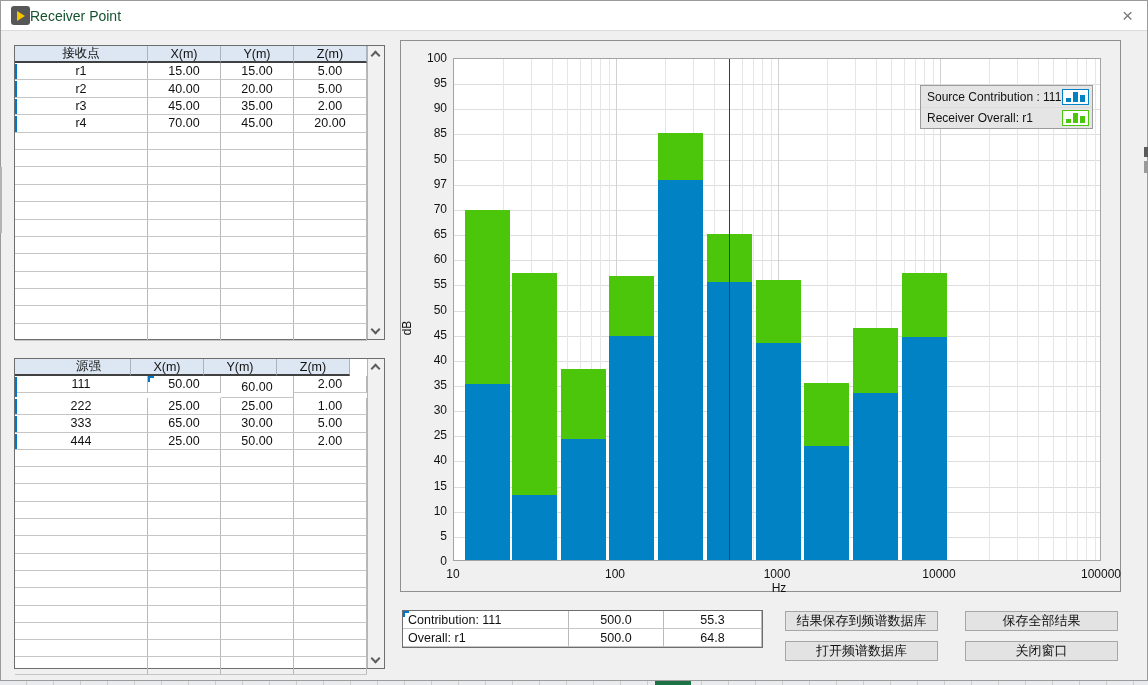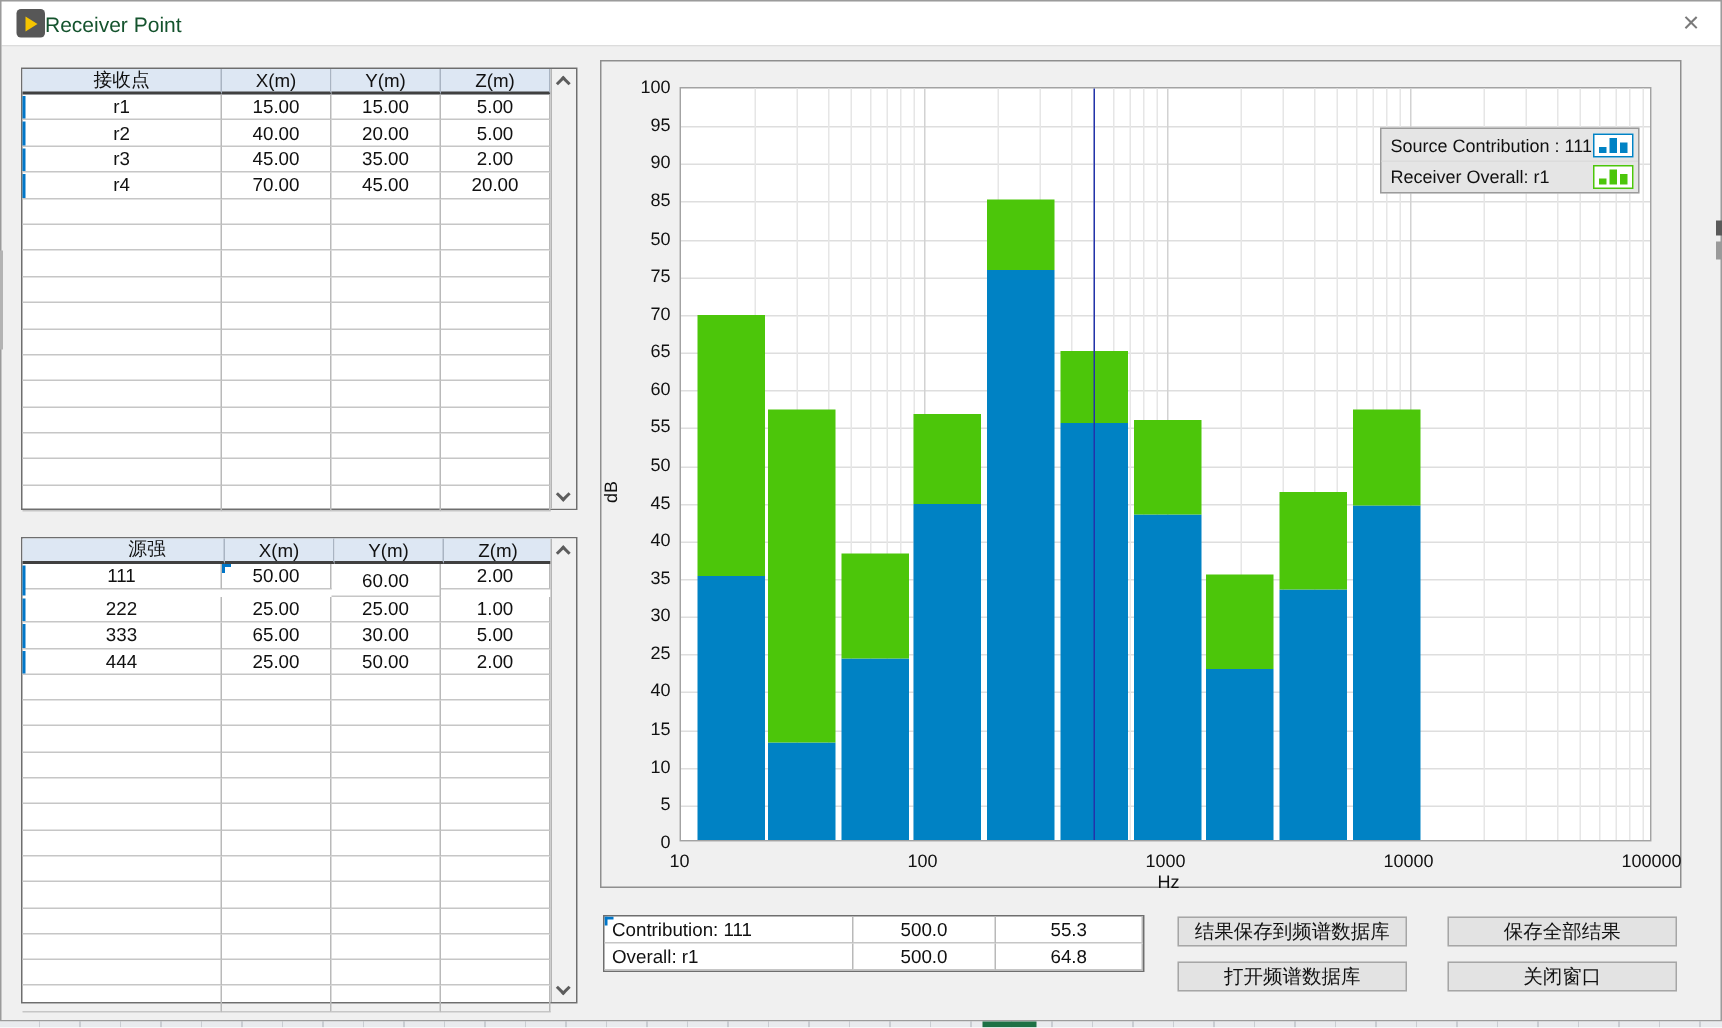"75" div.ylab { text: 75 -> 97 }
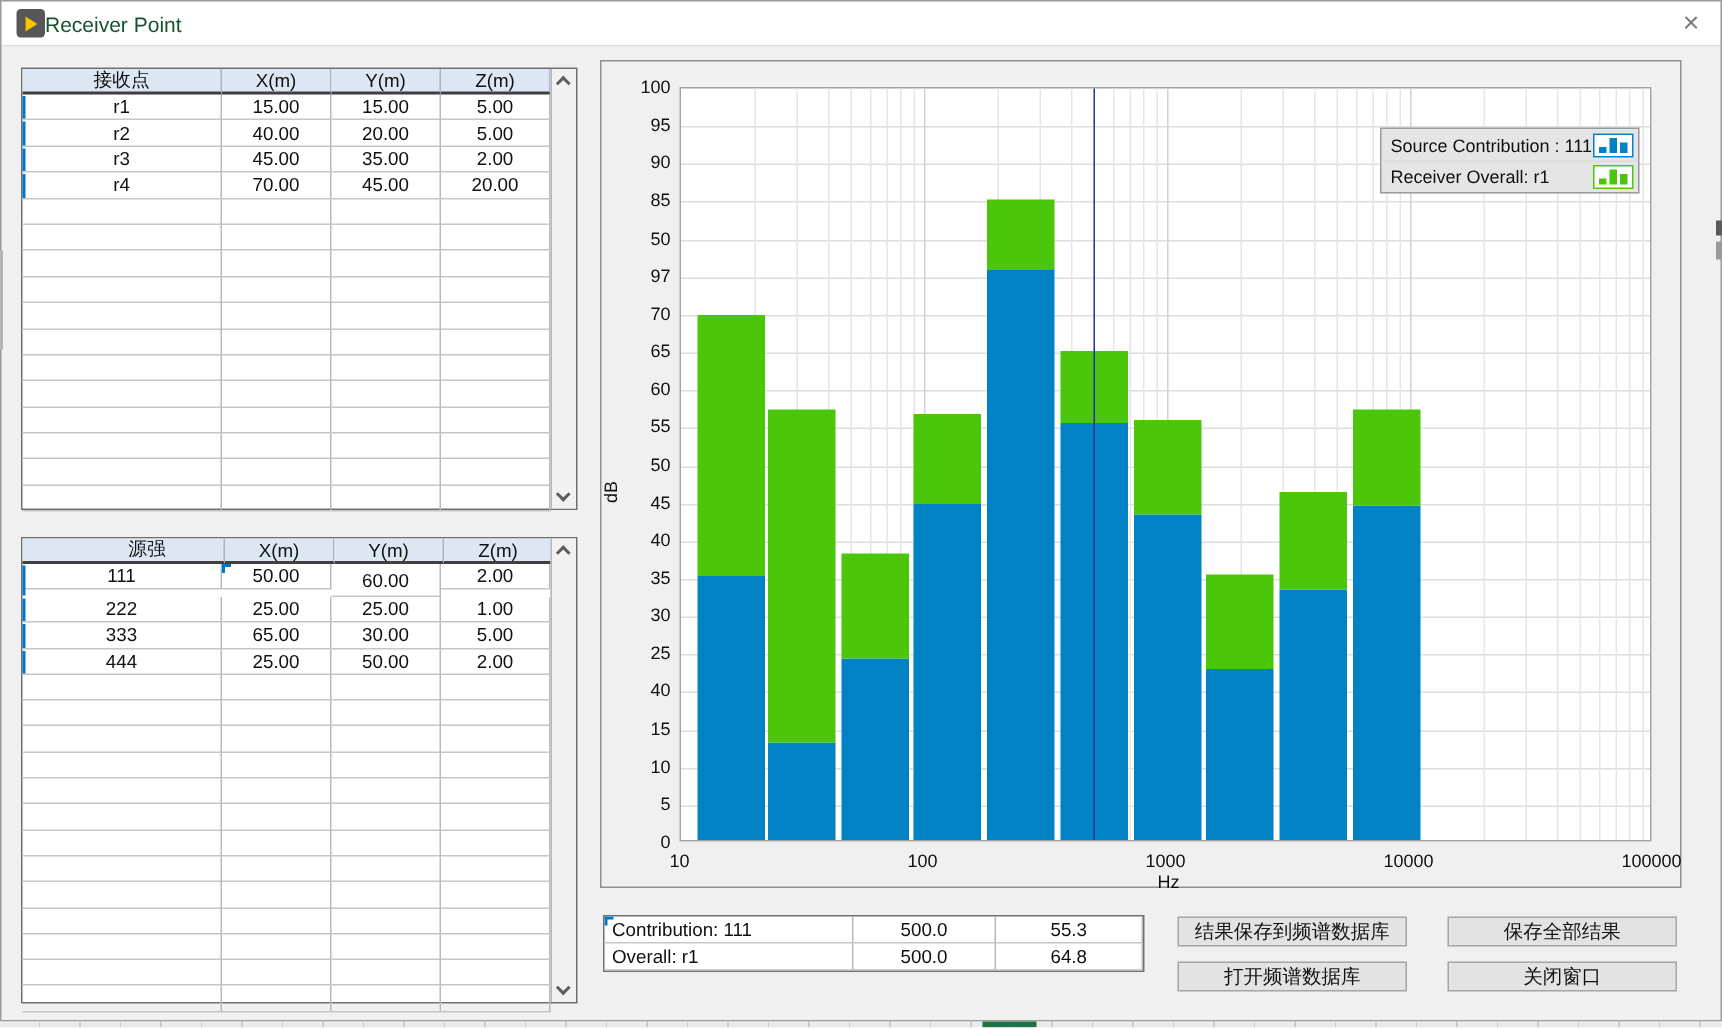"源强" div.tcell { width: 135px -> 116px }
